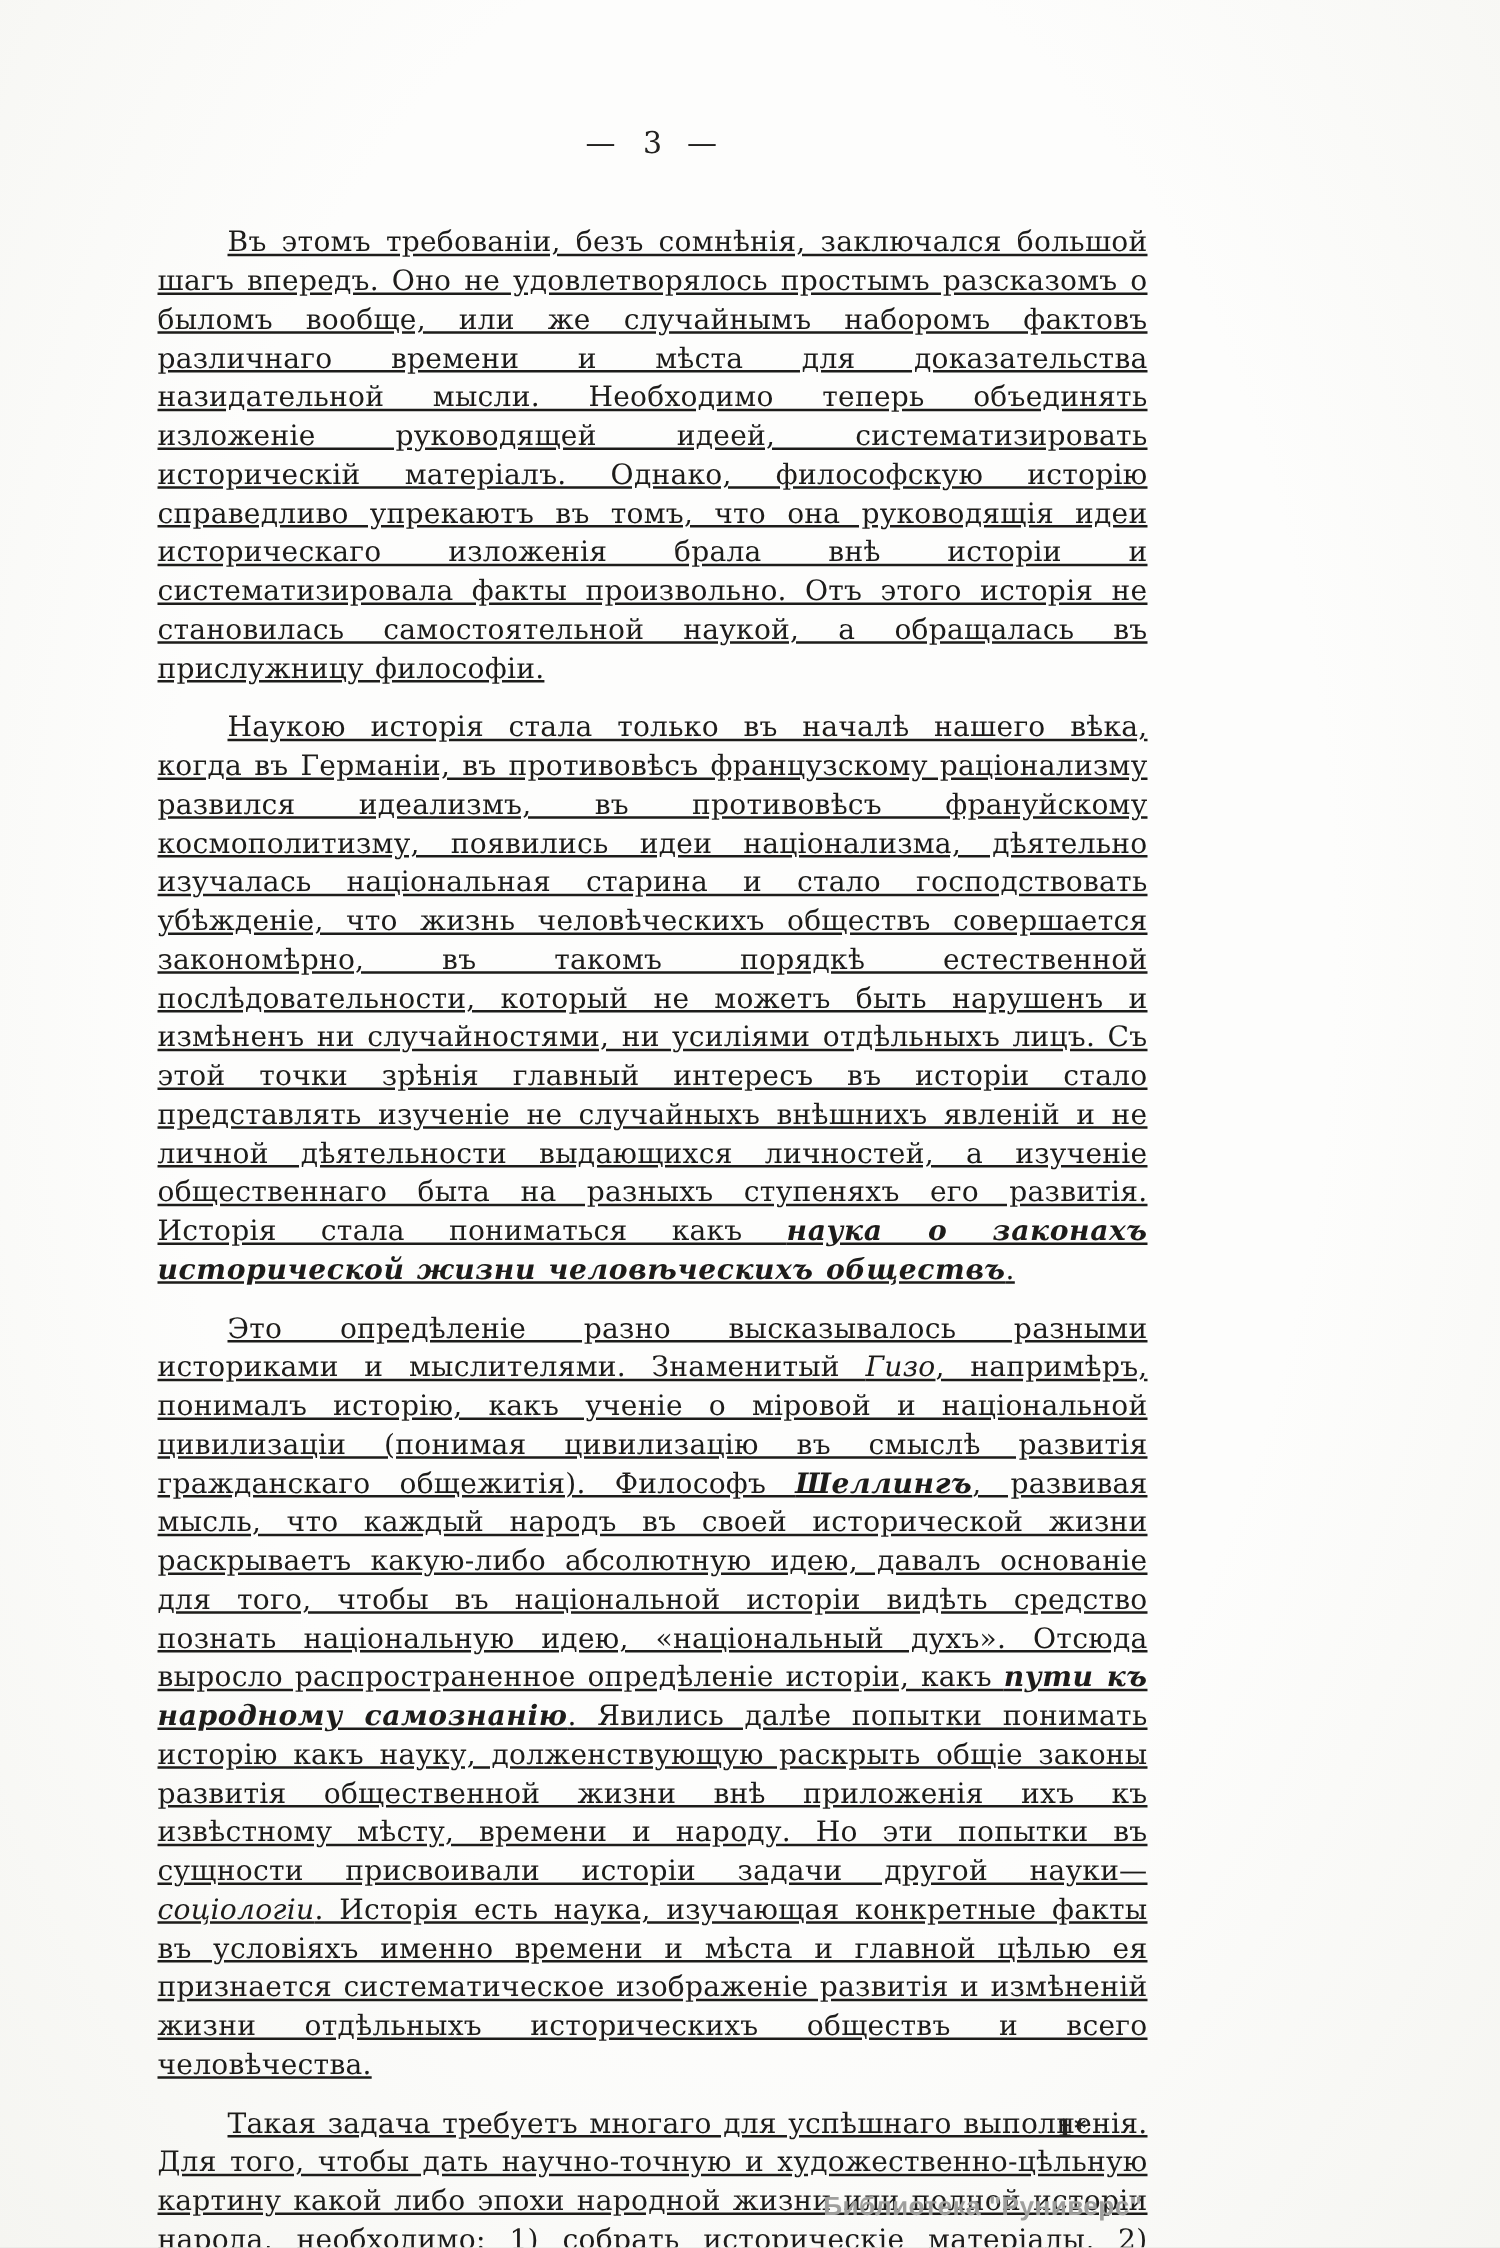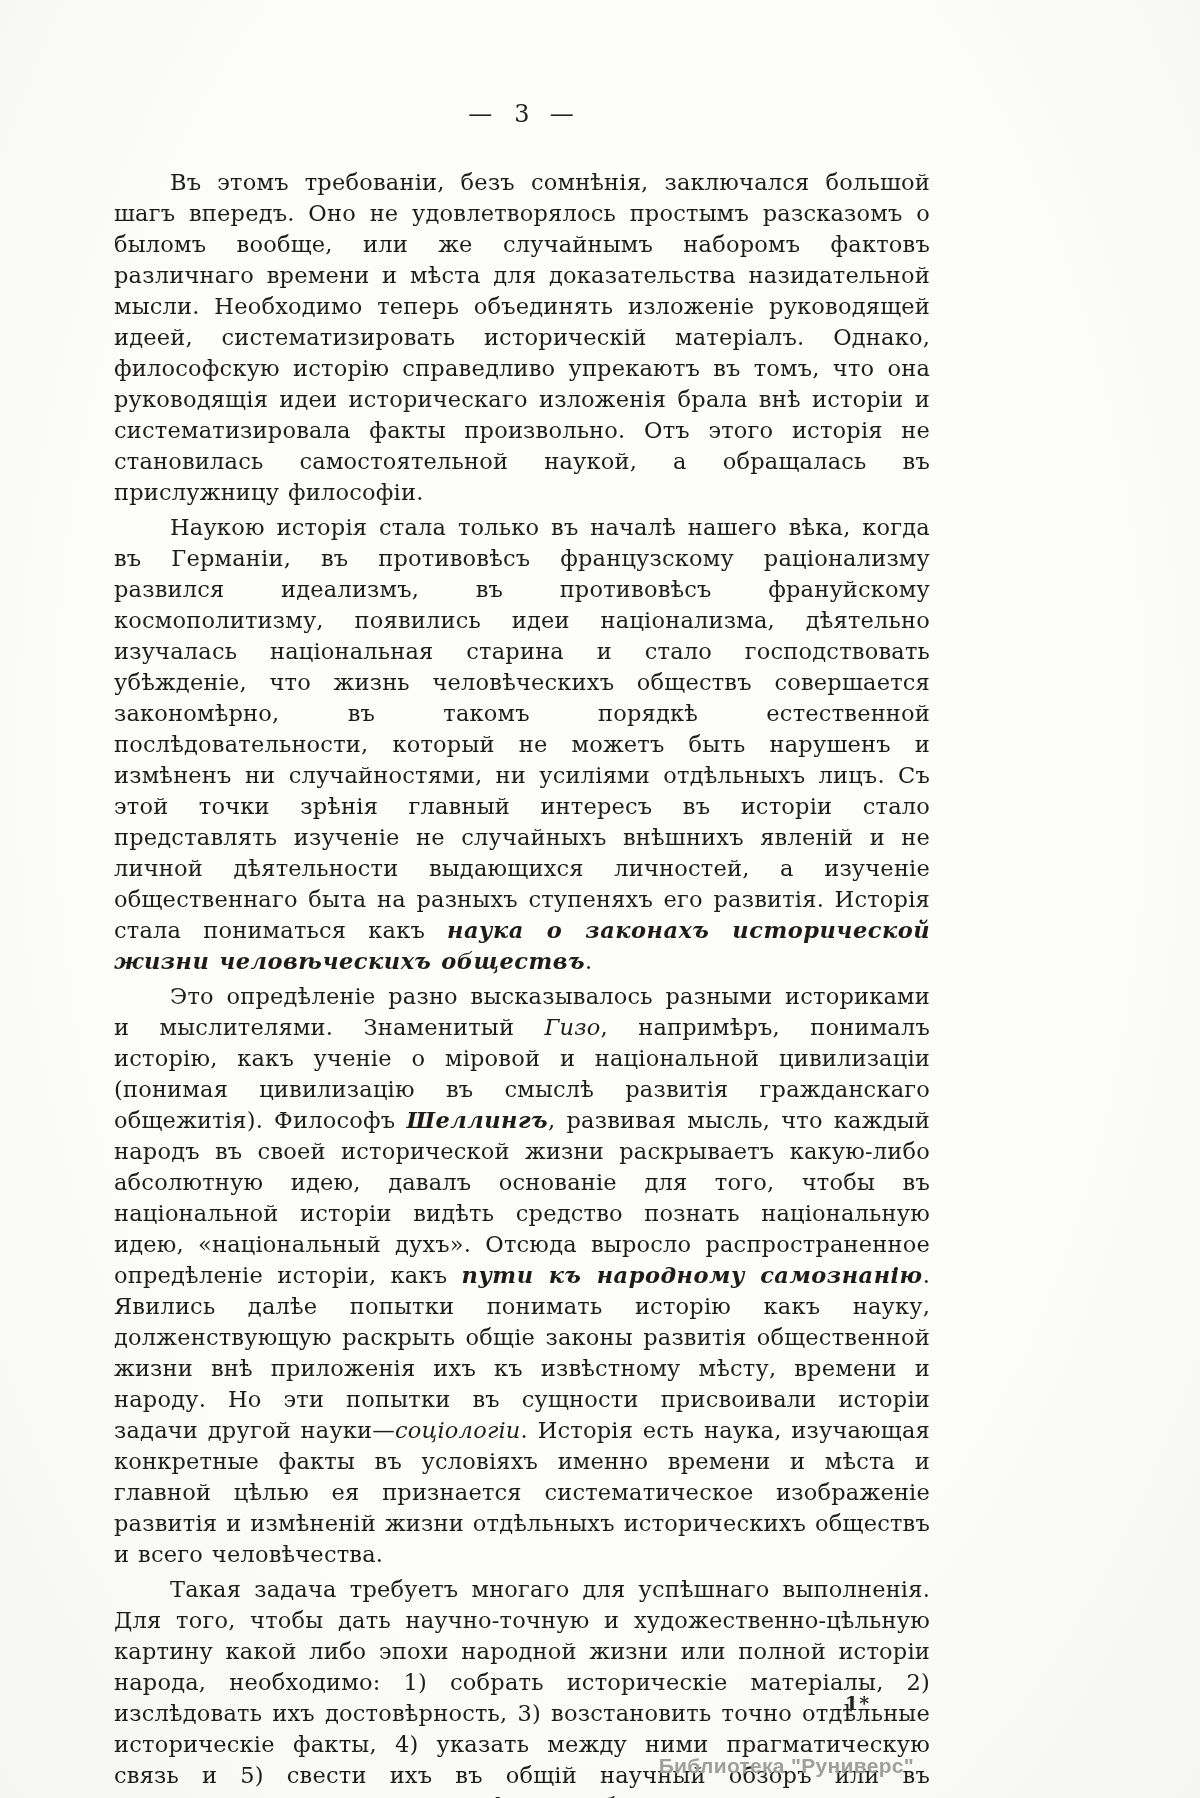"Въ этомъ требованіи, безъ сомнѣнія," .text-block p.para { margin: 4px -> 16px; text-decoration: none -> underline }
